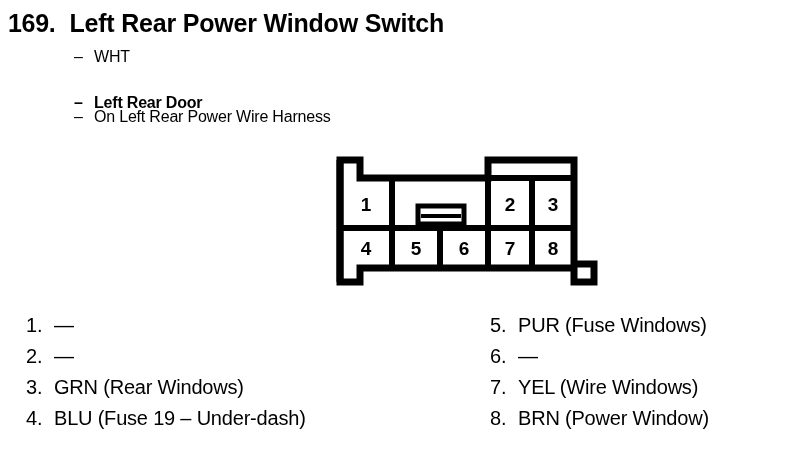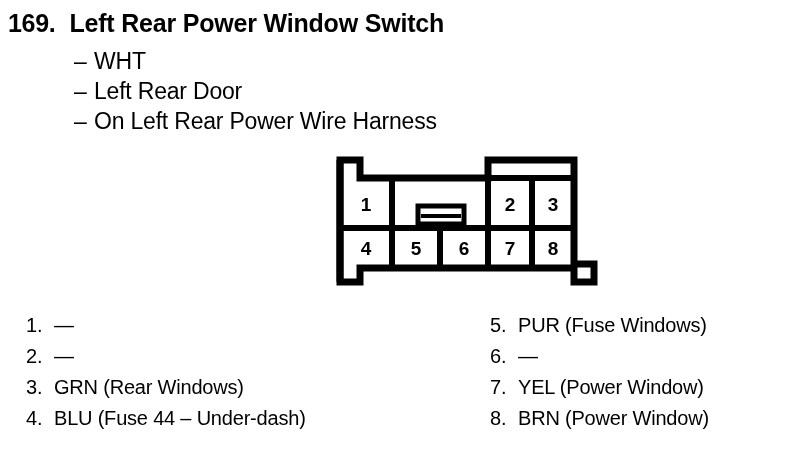"– WHT" .sub-line { font-size: 23px -> 16px }
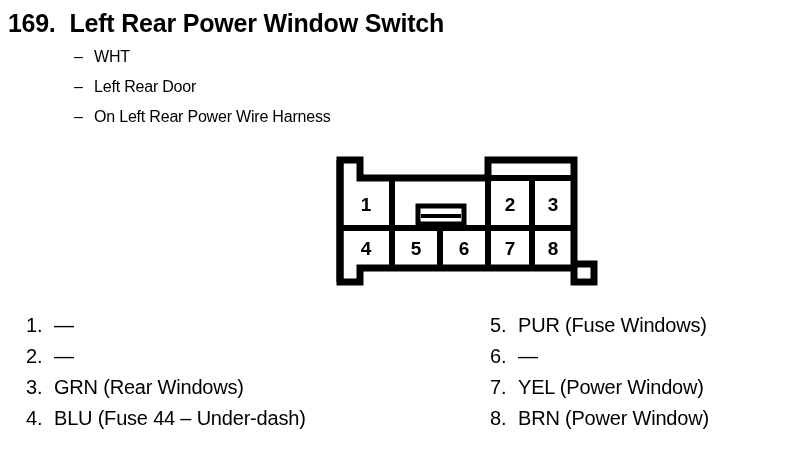"– Left Rear Door" #sub-1 { font-weight: none -> bold; top: 78px -> 94px }
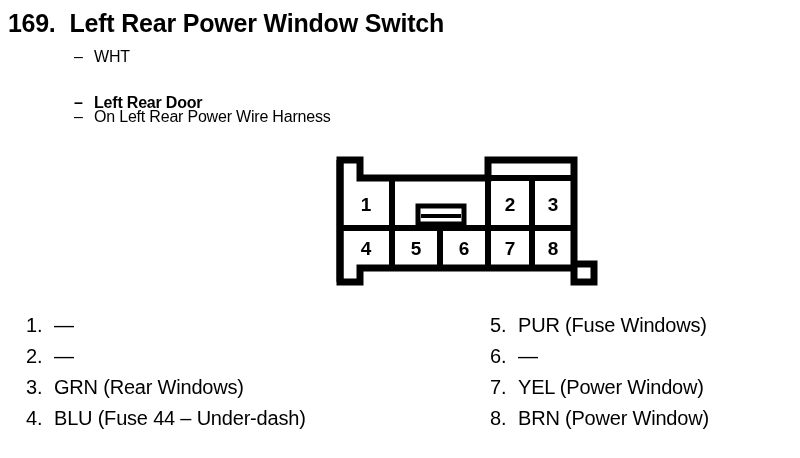"YEL (Power Window)" span { text: Power Window -> Wire Windows }
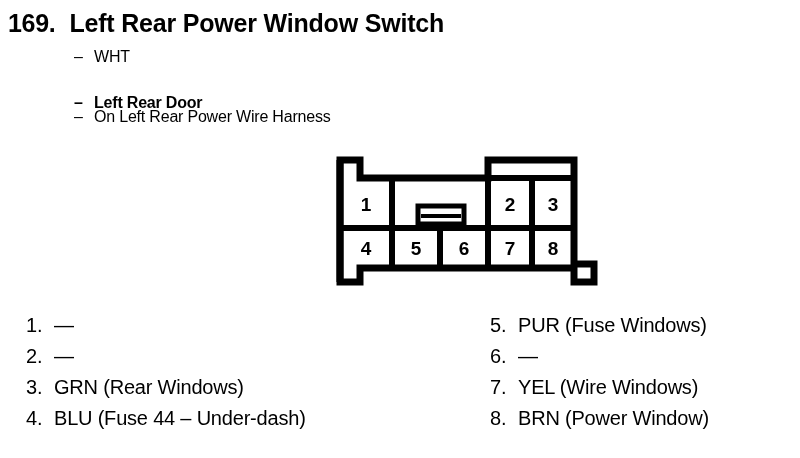"BLU (Fuse 44 – Under-dash)" span { text: 44 -> 19 }
